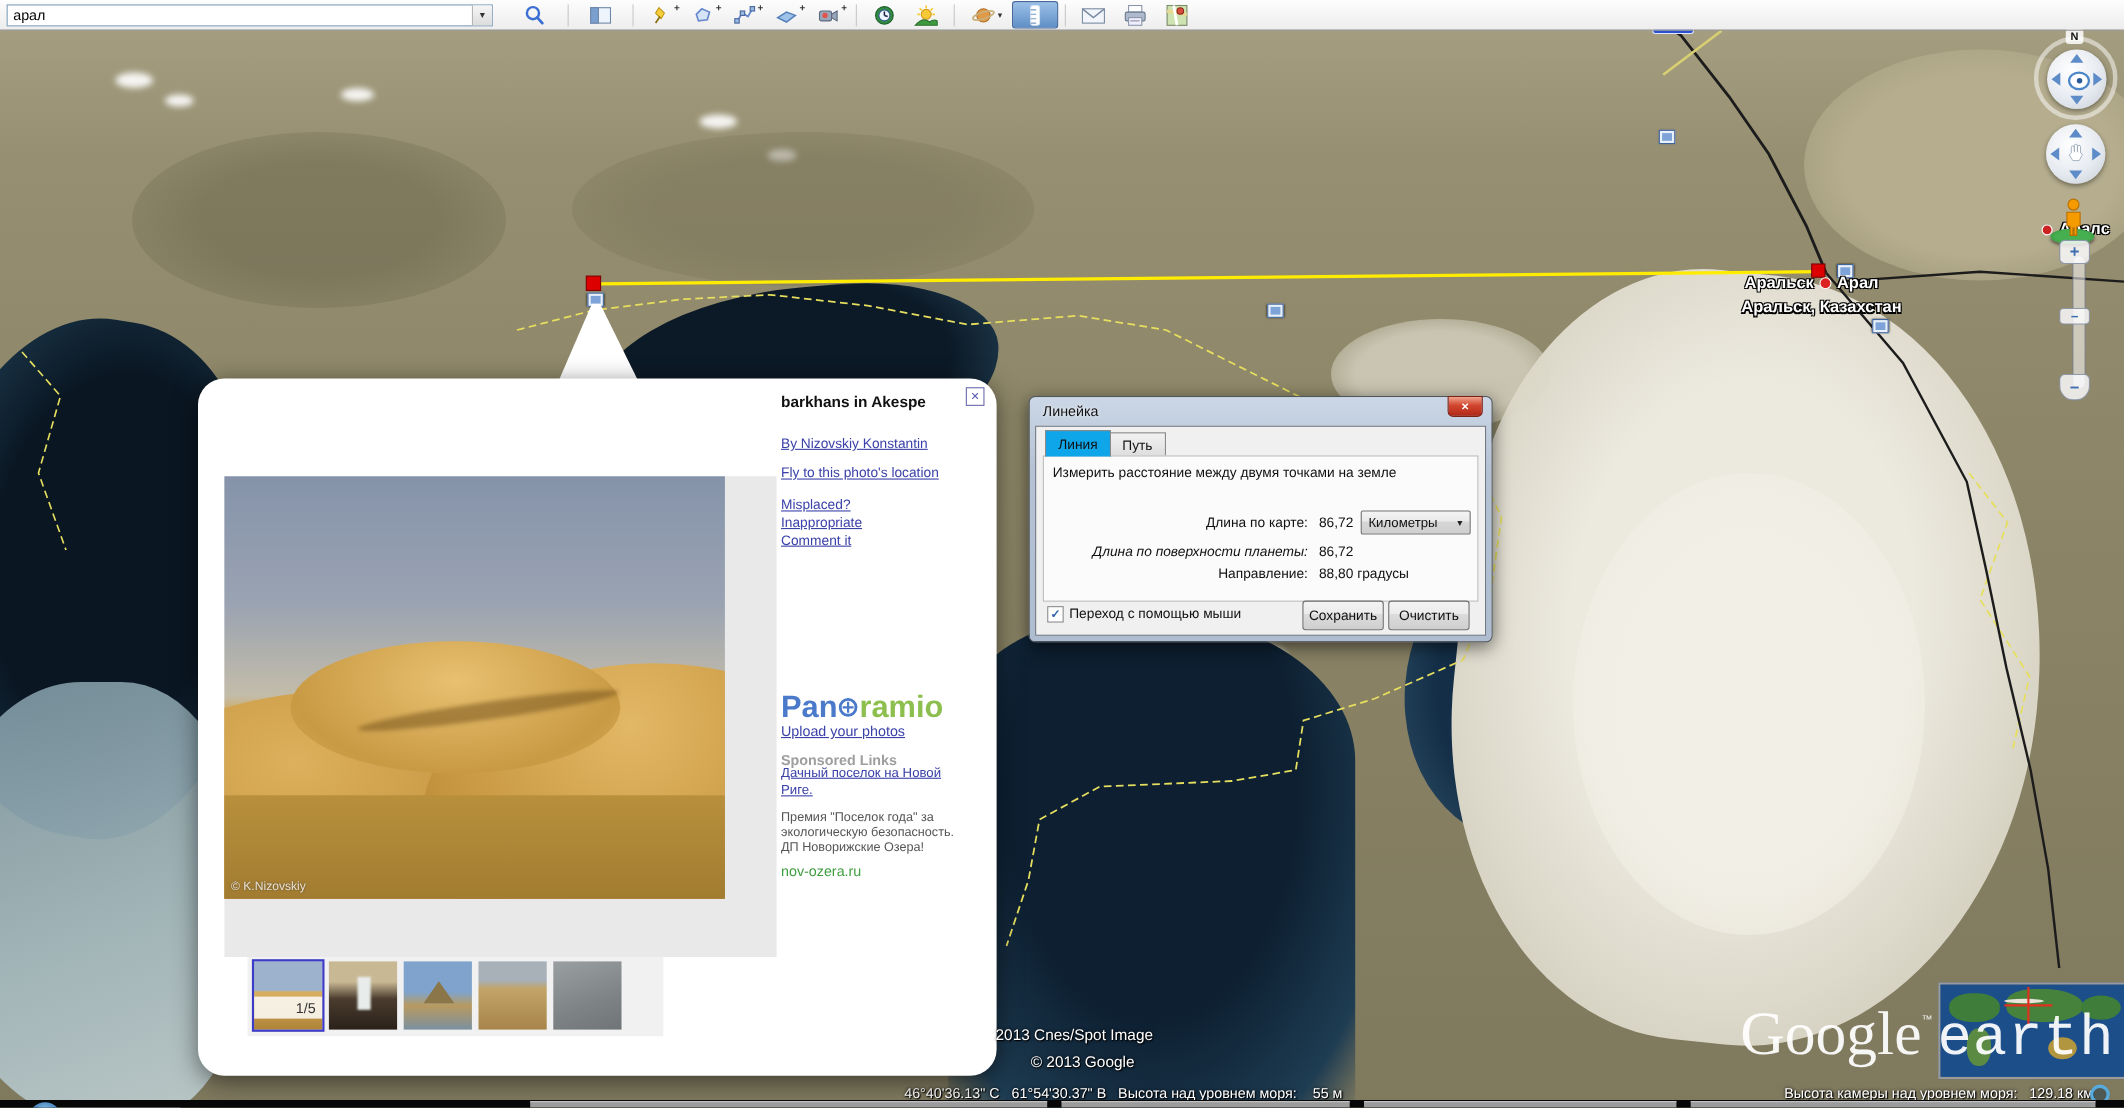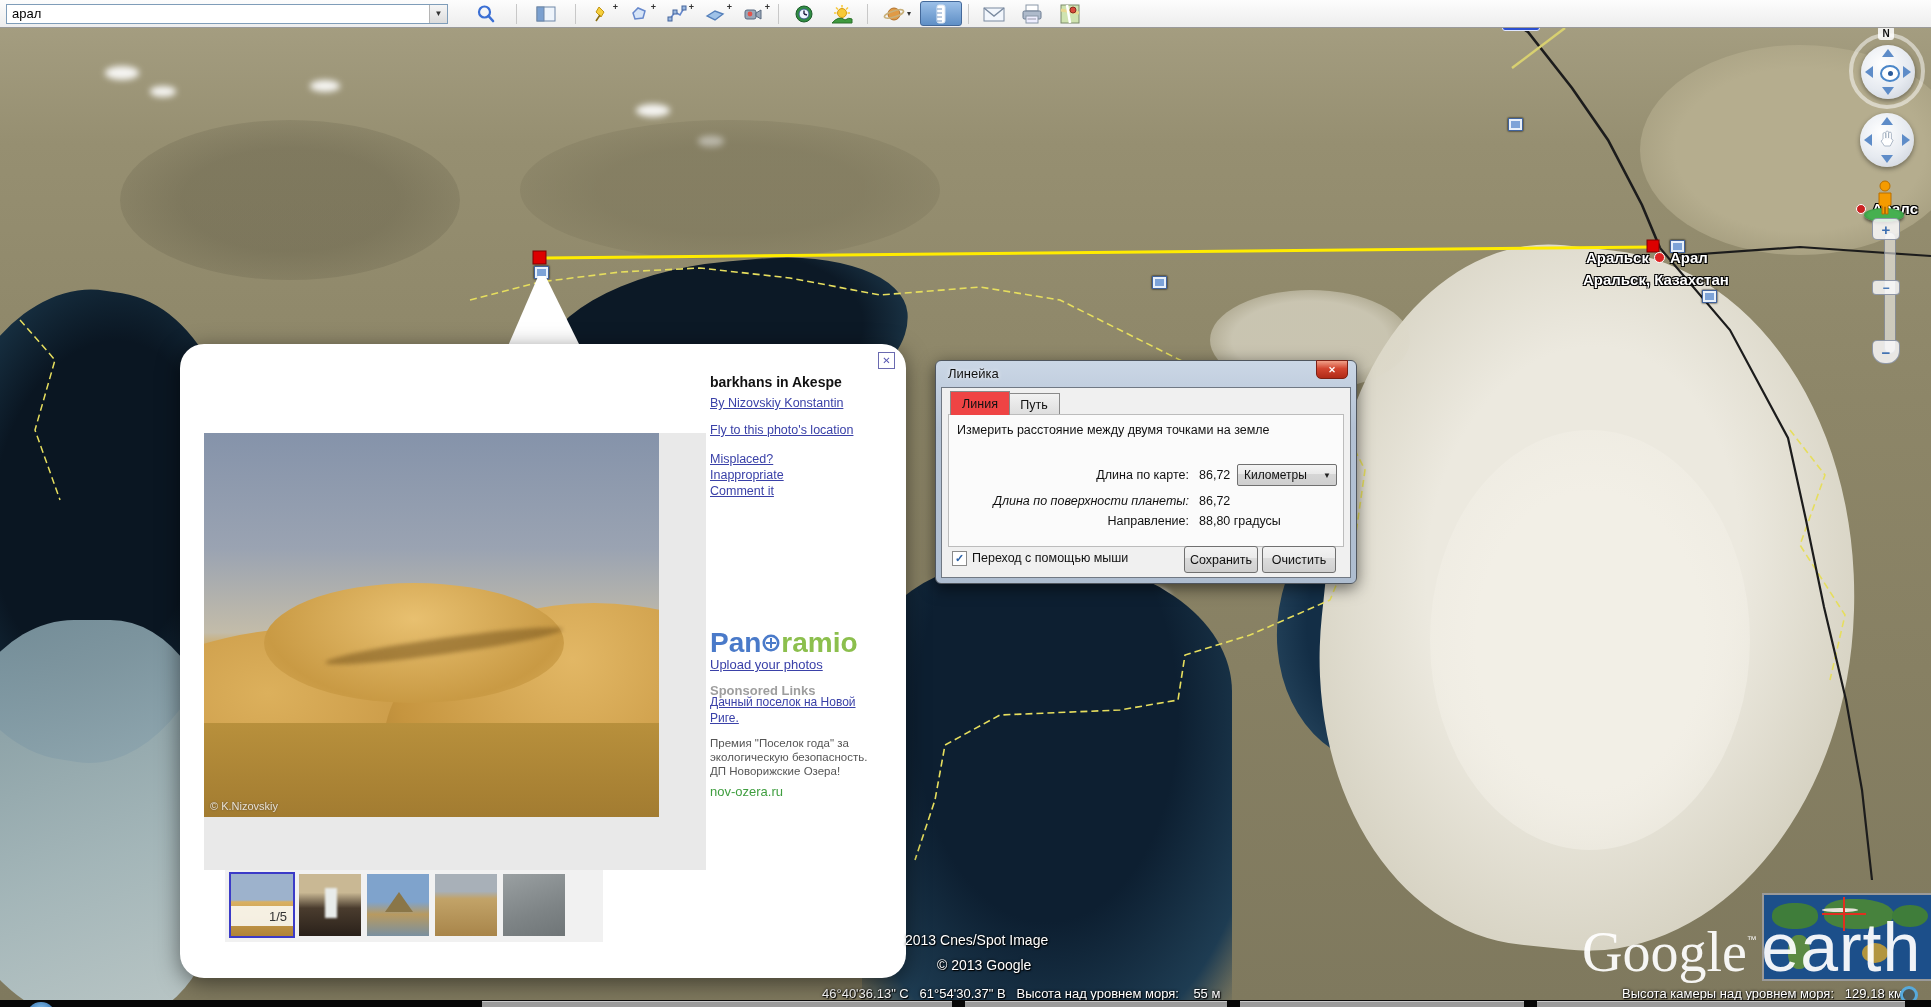"barkhans in Akespe" div.abs { top: 30px -> 13px }
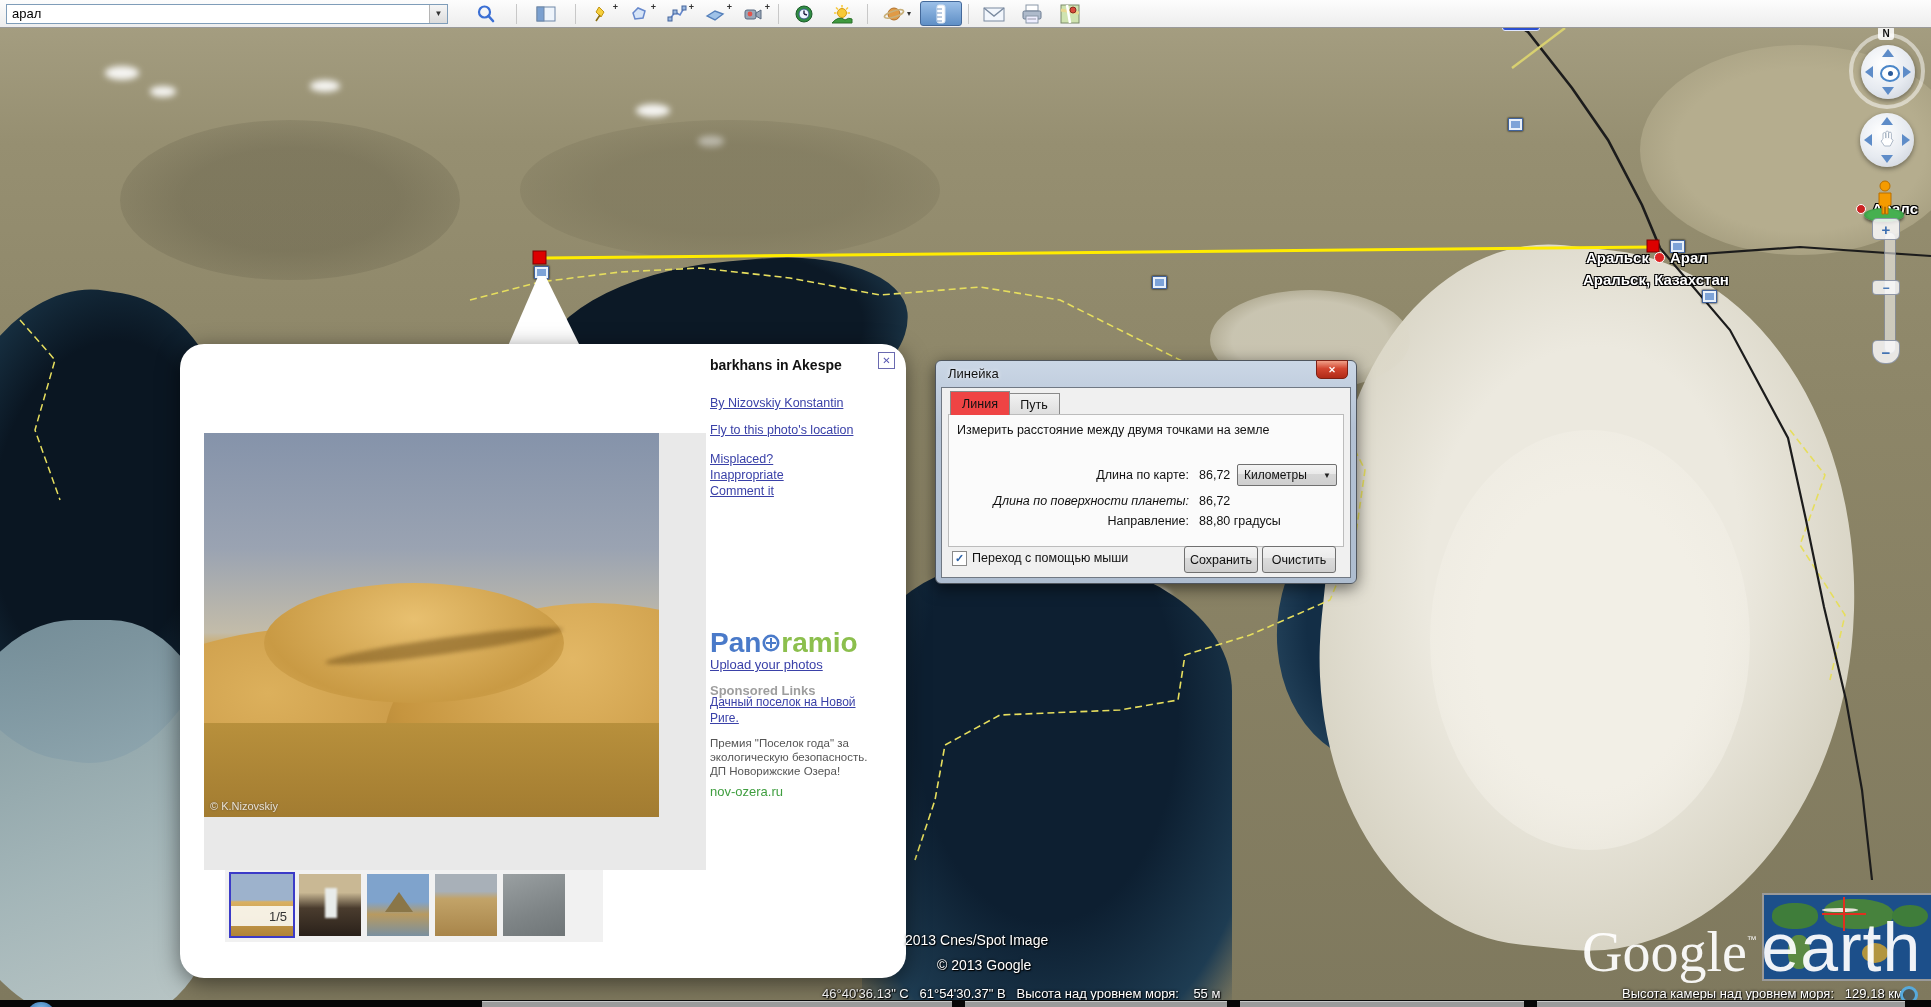"Линия" #tab-line { background: #ef4444 -> #0ea5e9 }
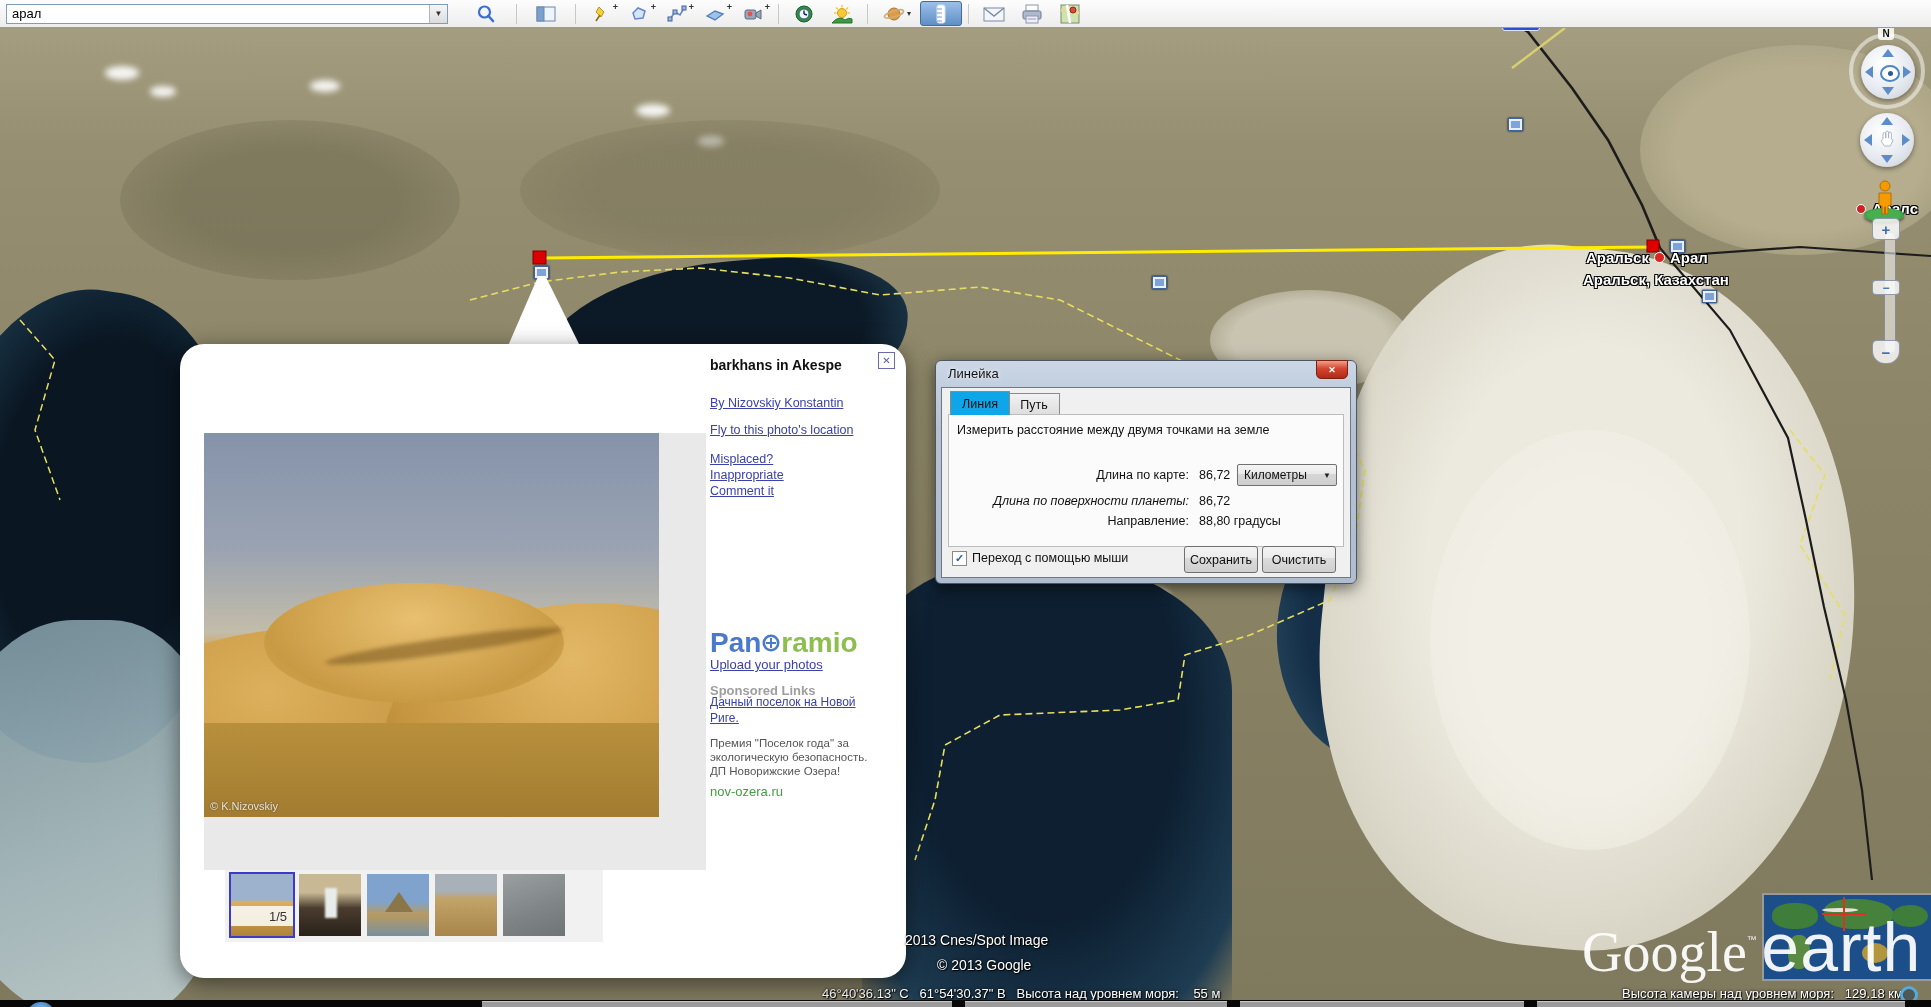"earth" #brand .e { font-family: Liberation Sans, sans-serif -> Liberation Mono, monospace; font-size: 68px -> 52px }
